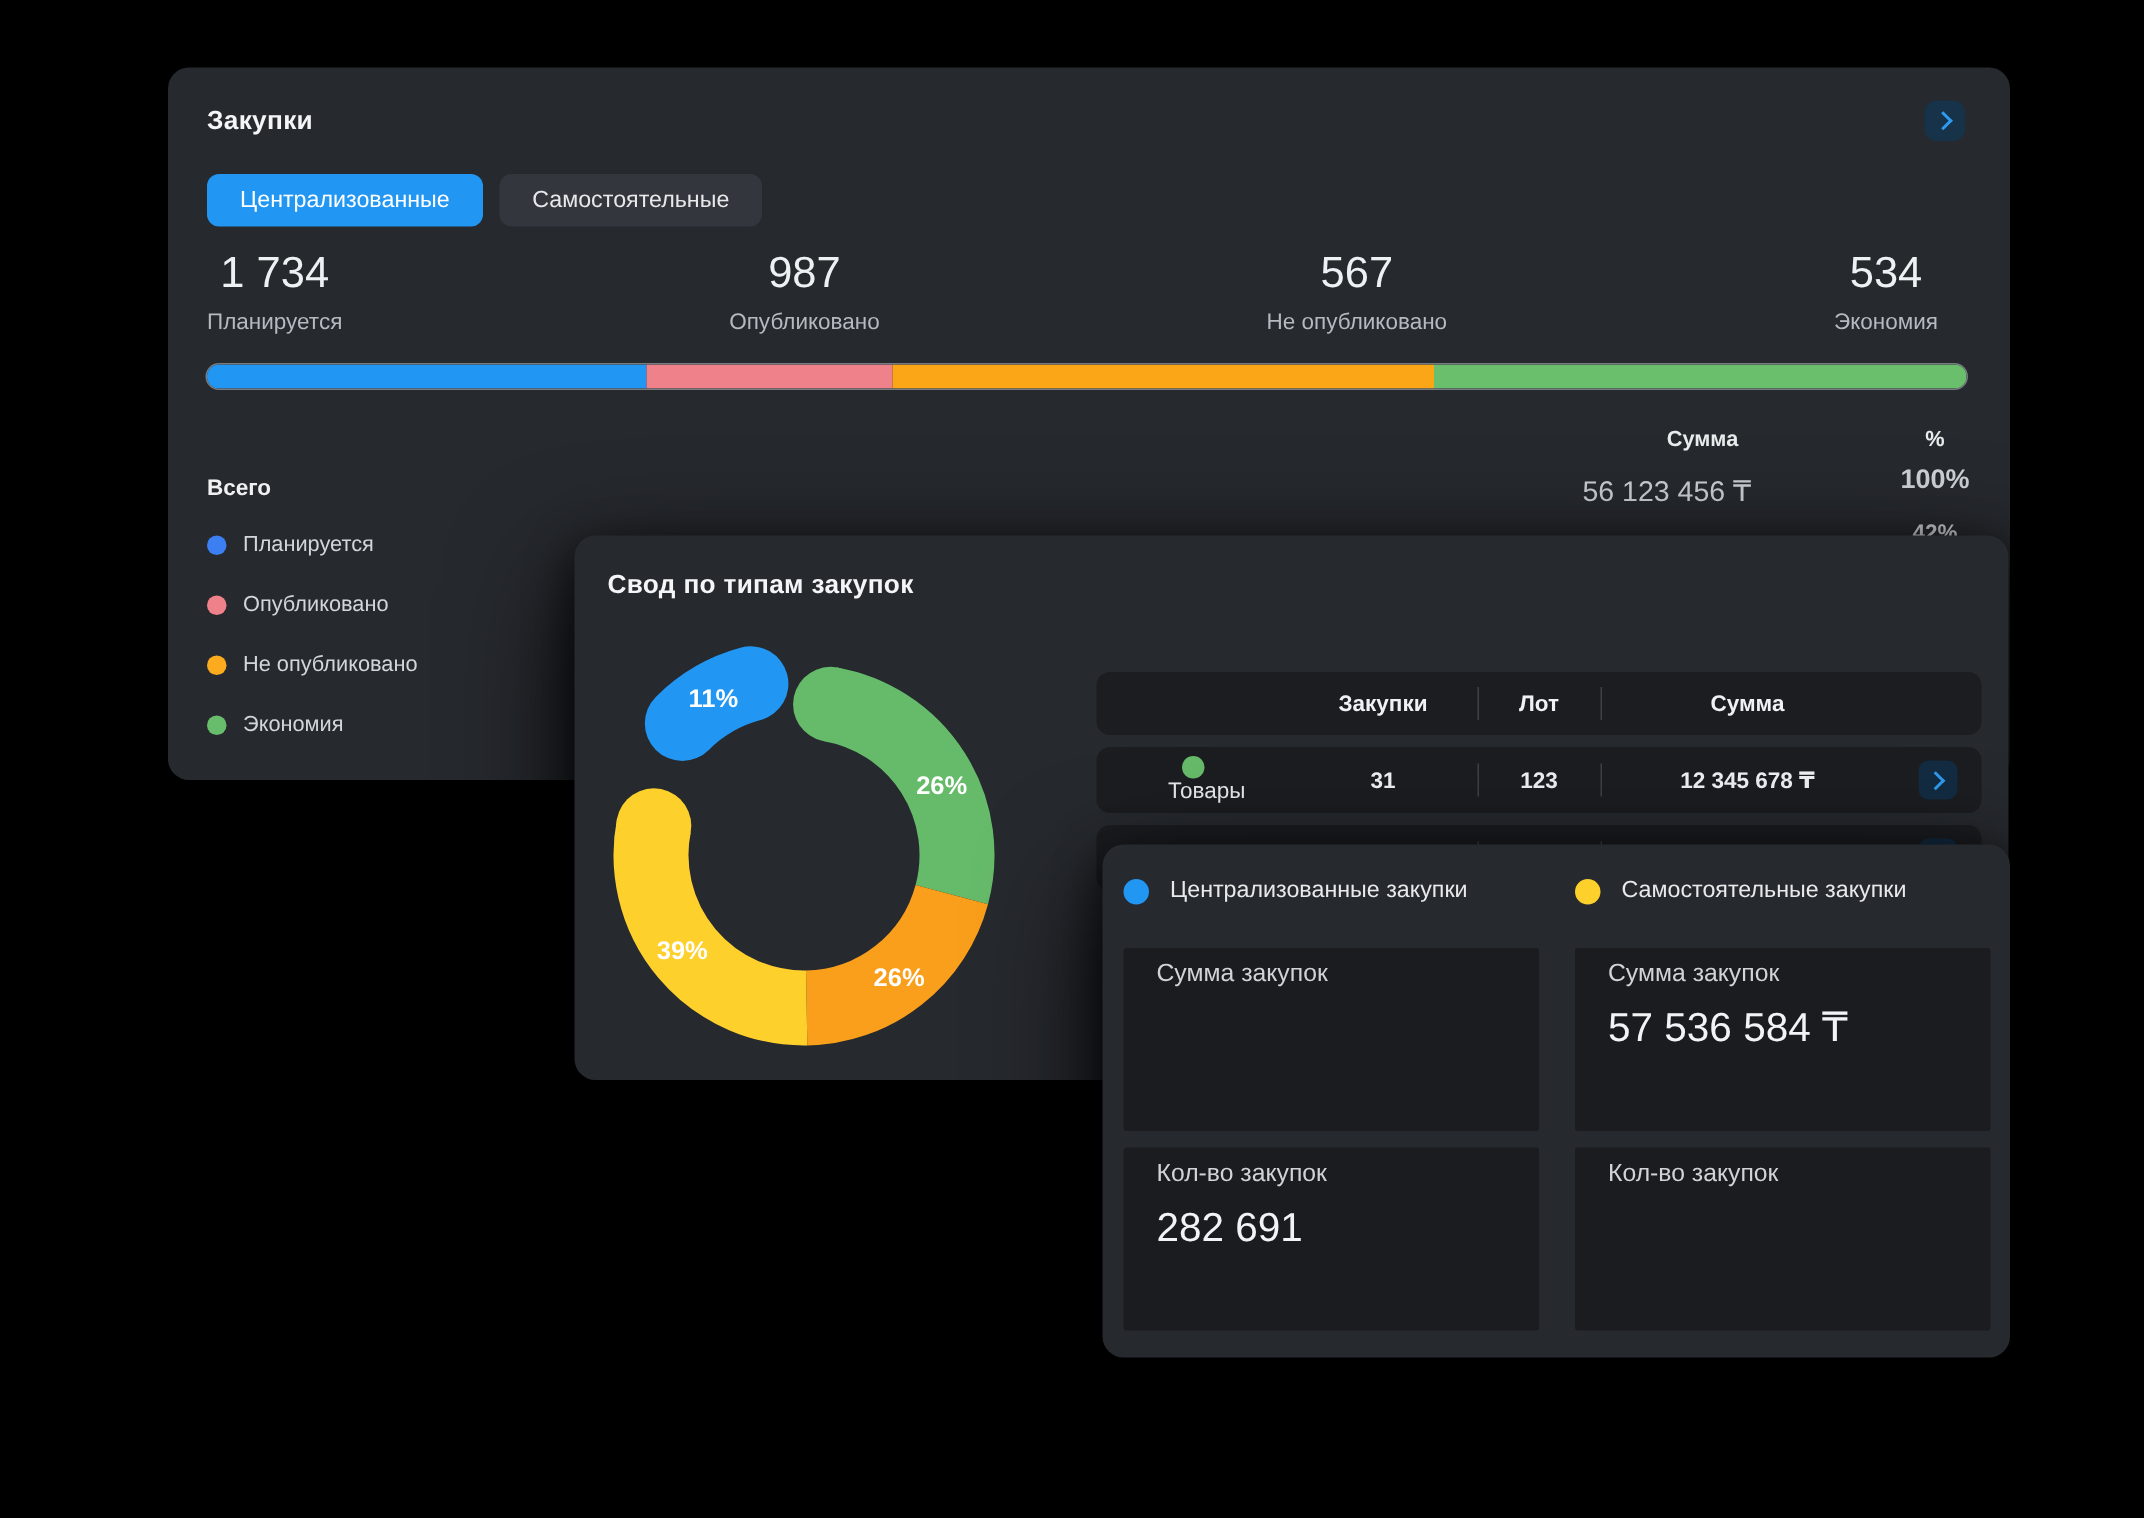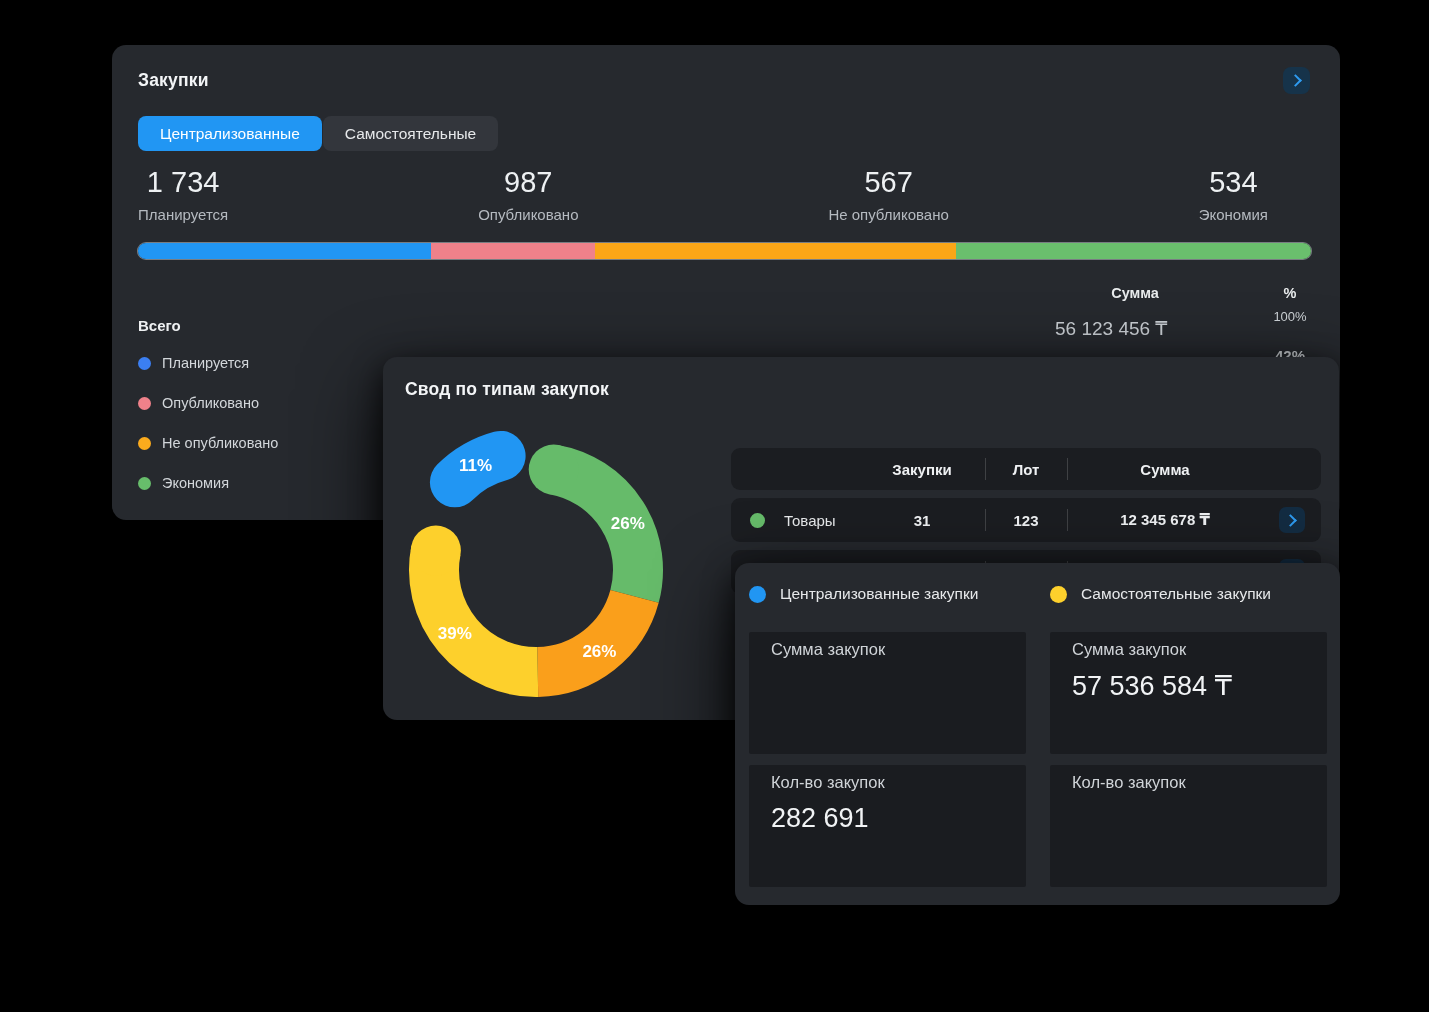"Централизованные" .tabs { gap: 1px -> 11px }
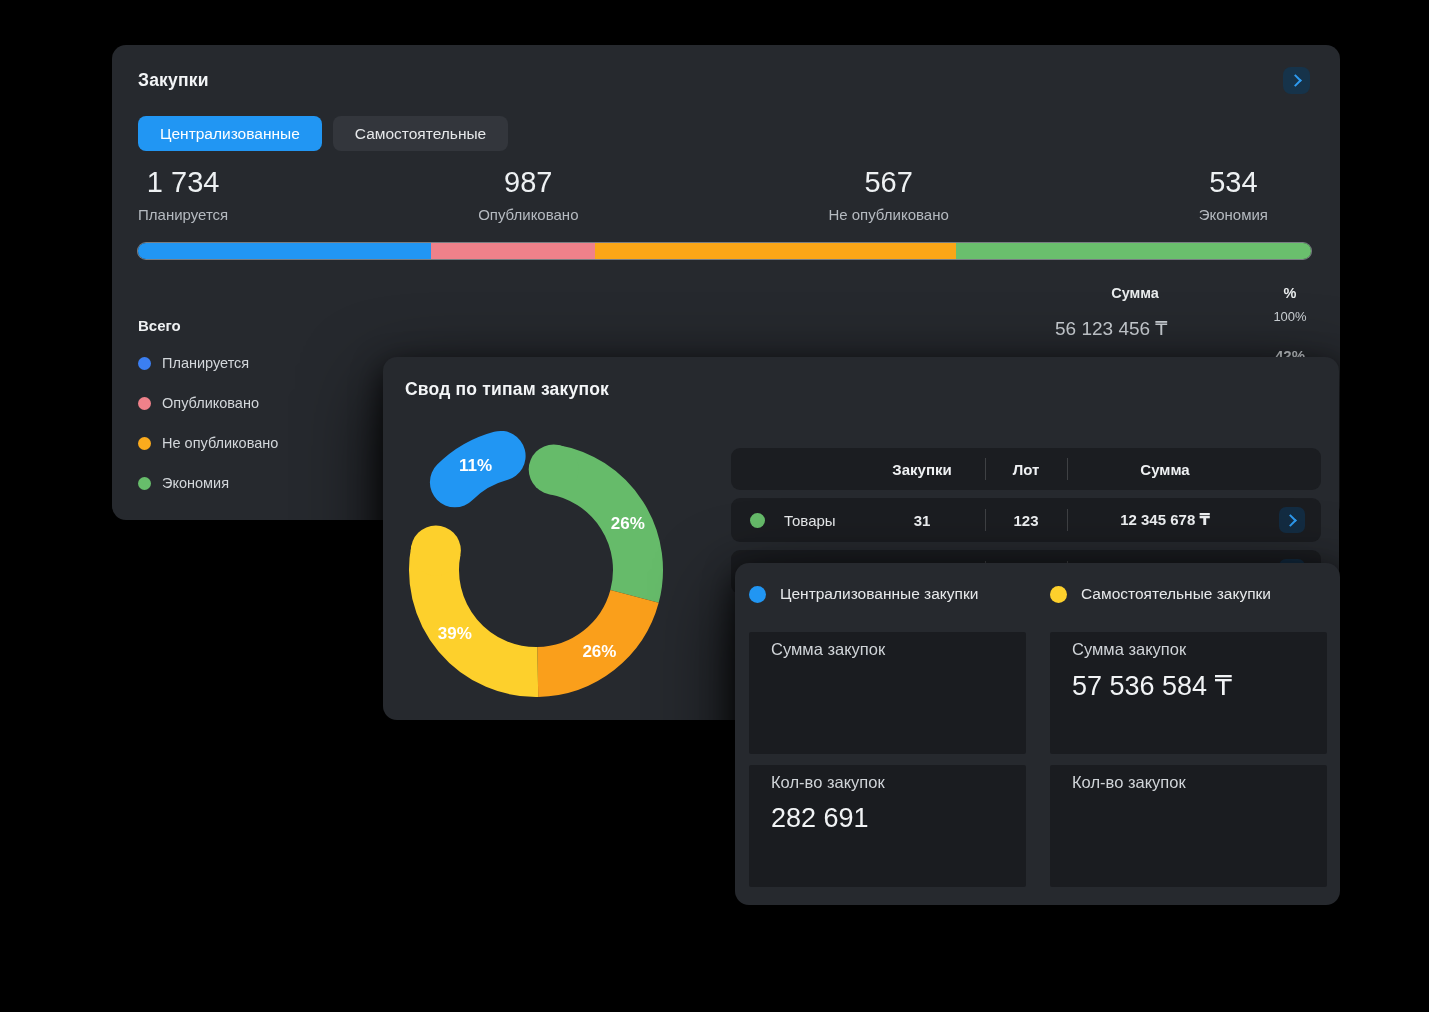"1 734" .stats { padding: 0 72px 0 26px -> 0 48px 0 26px }
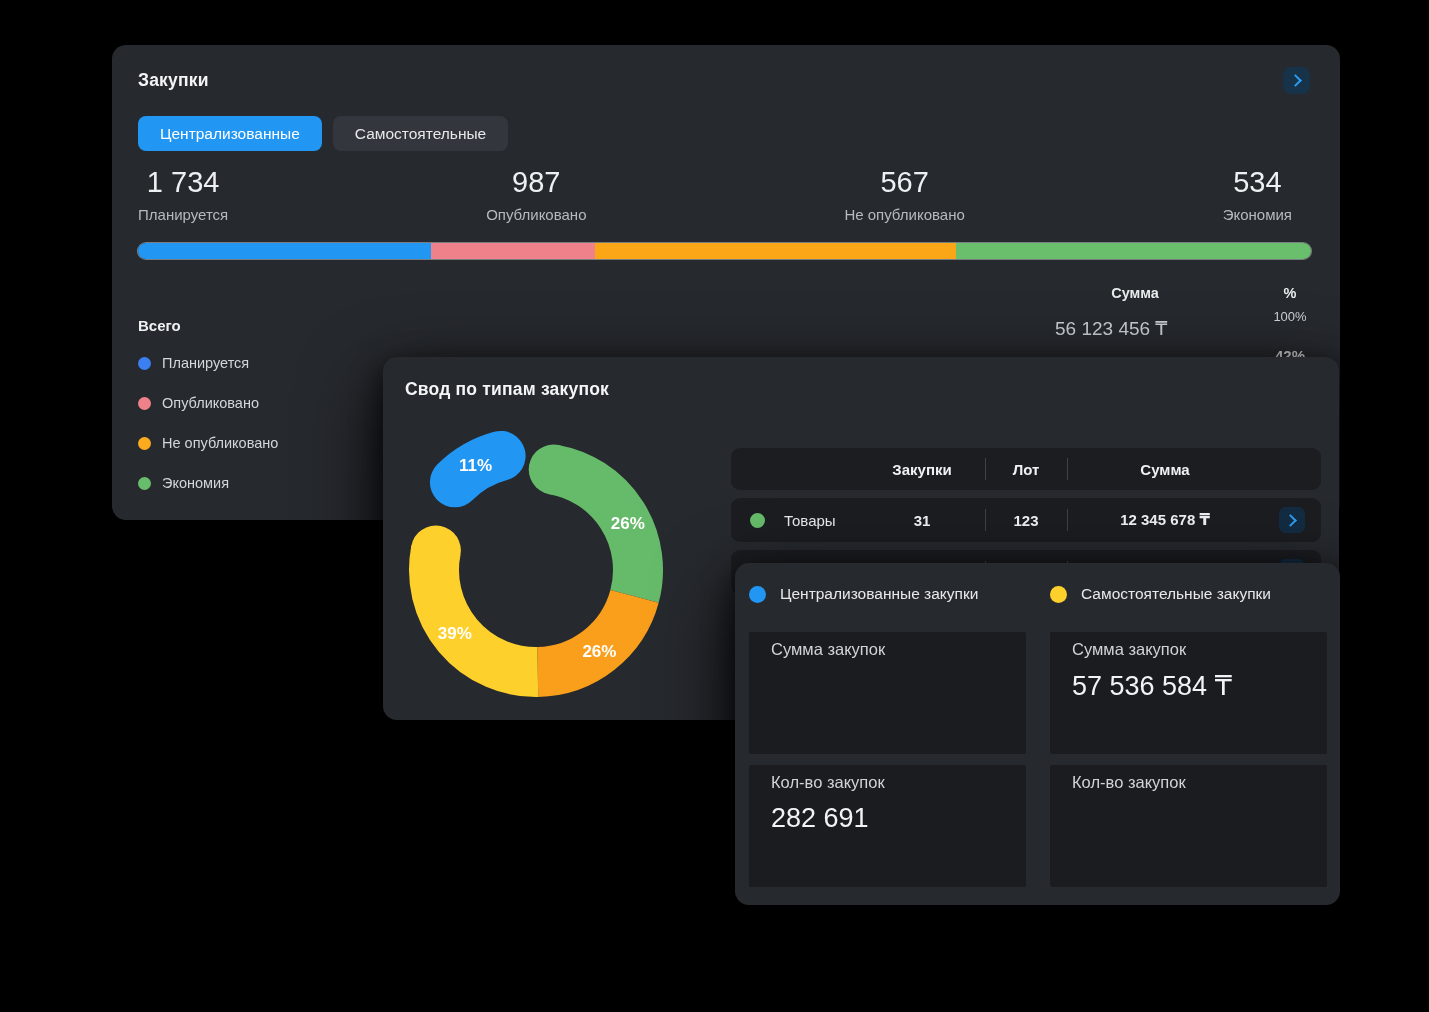"100%" .pct-val { font-size: 13px -> 18px; font-weight: none -> bold }
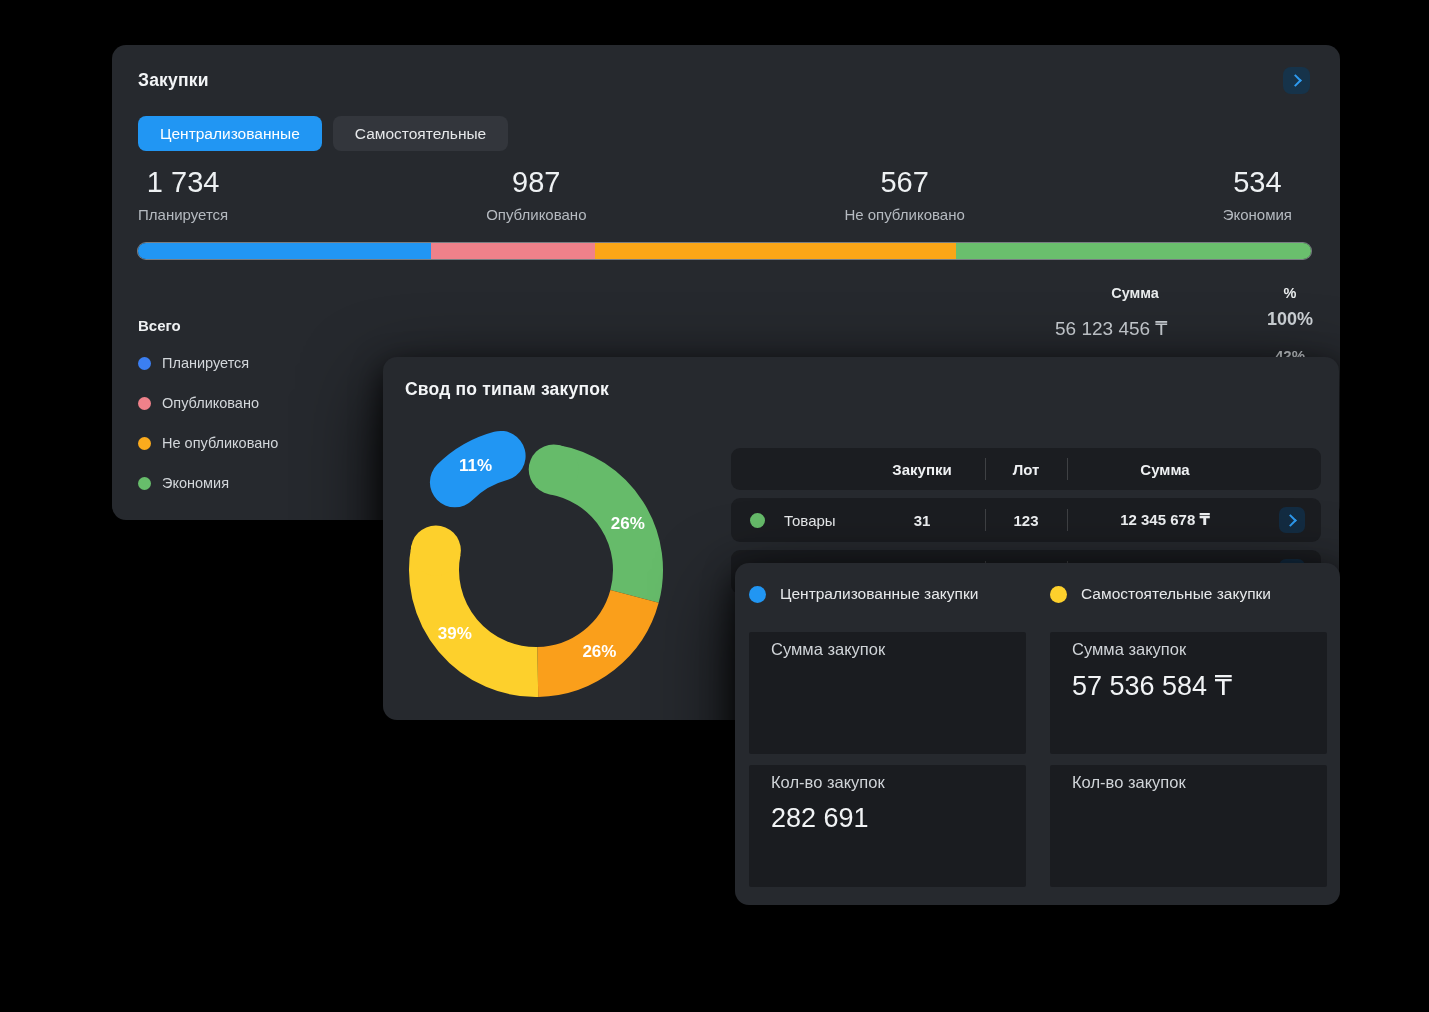"Товары" .name-cell { flex-direction: none -> column }
